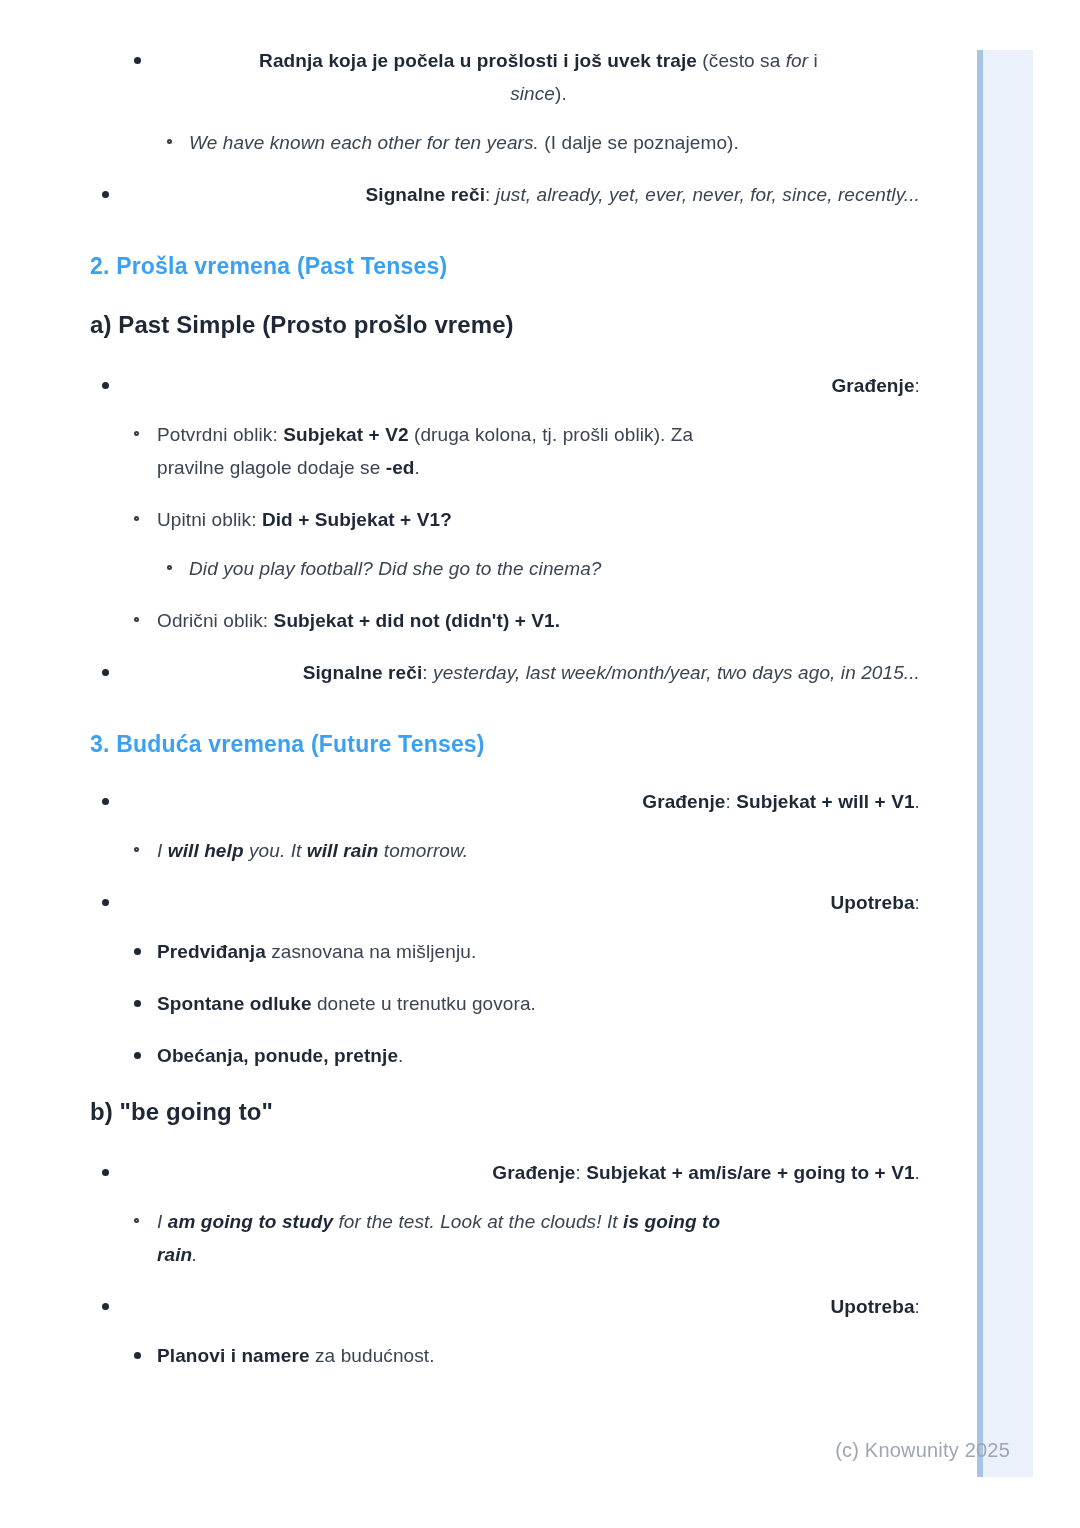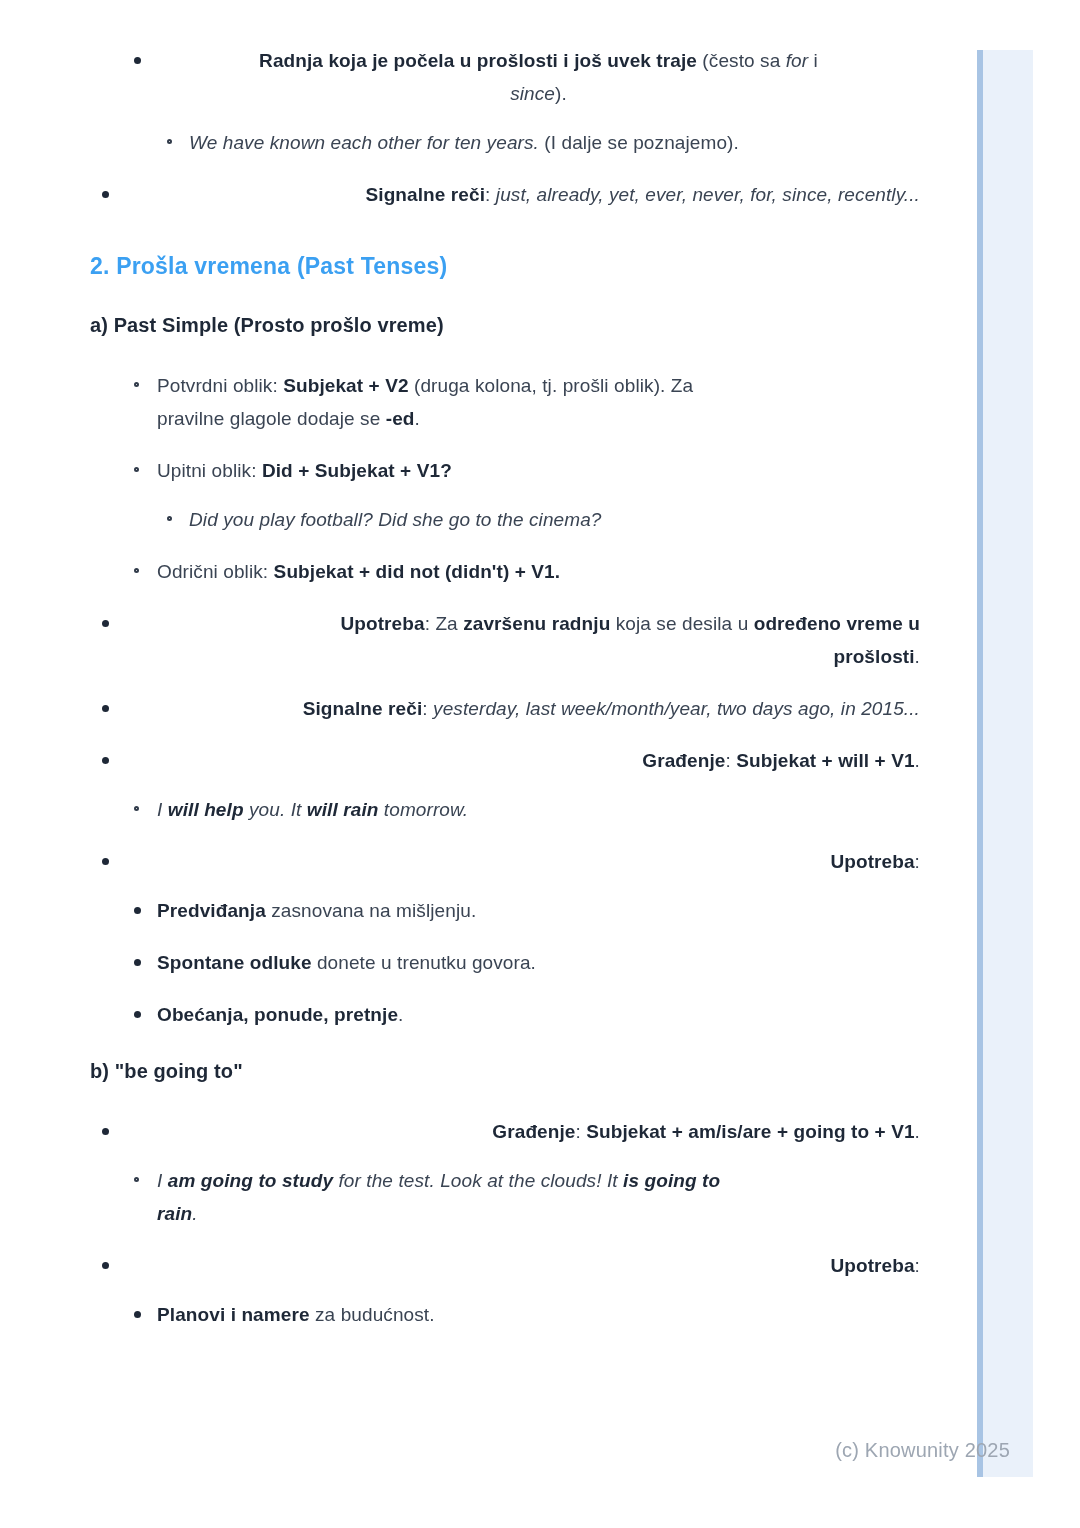"a) Past Simple (Prosto prošlo" p.h4 { font-size: 20px -> 24px }
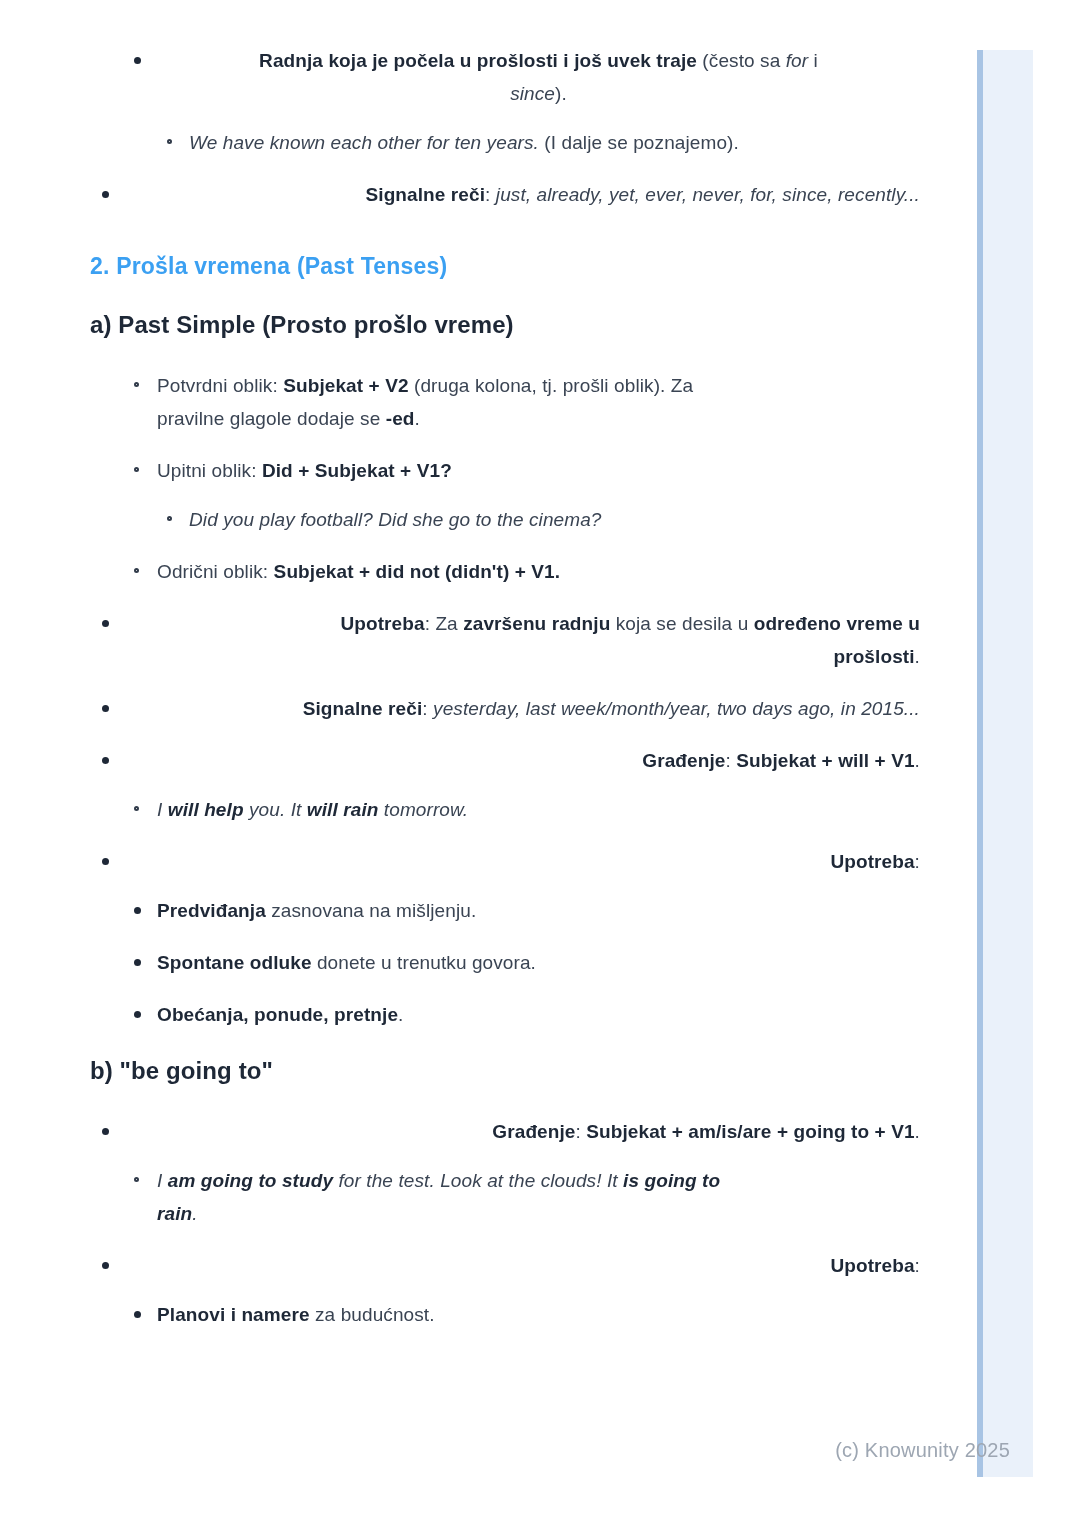"Građenje:" div.li { html: none -> <div><span></span><span>Građenje</span><span>:</span></div> }
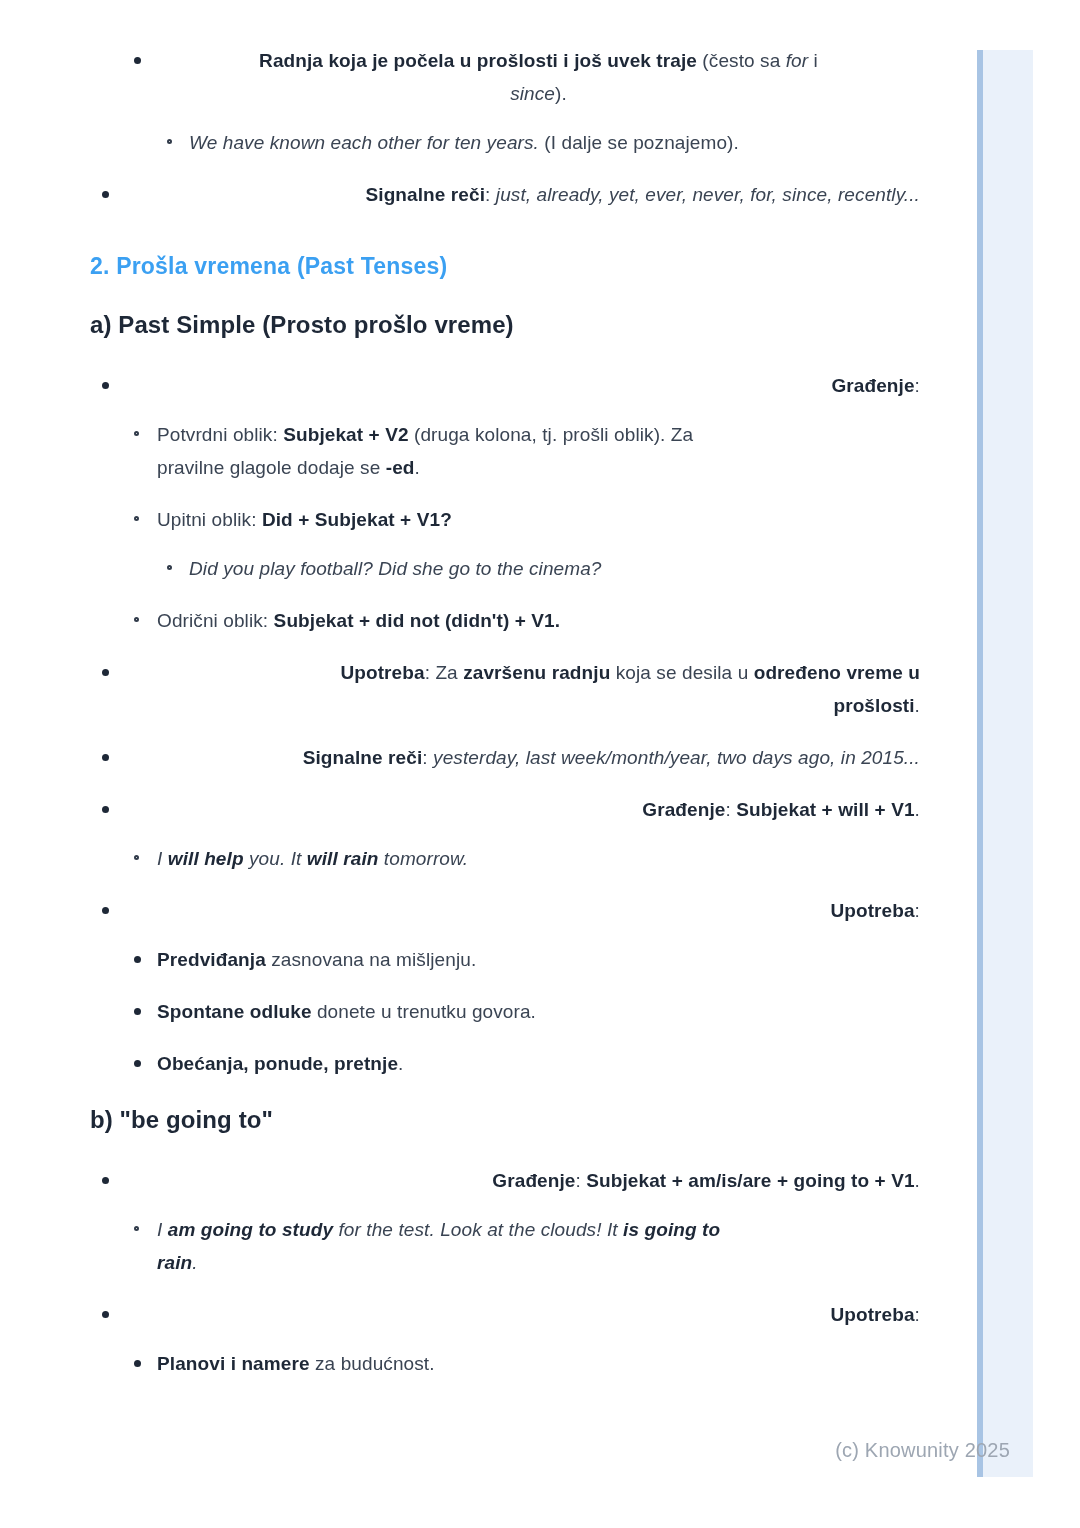"Upotreba: Za završenu radnju koja" div.li { html: <div><span></span><span>Upotreba</span><span>: Za </span><span>završenu radnju</span><span> koja se desila u </span><span>određeno vreme u</span><br><span>prošlosti</span><span>.</span></div> -> none }
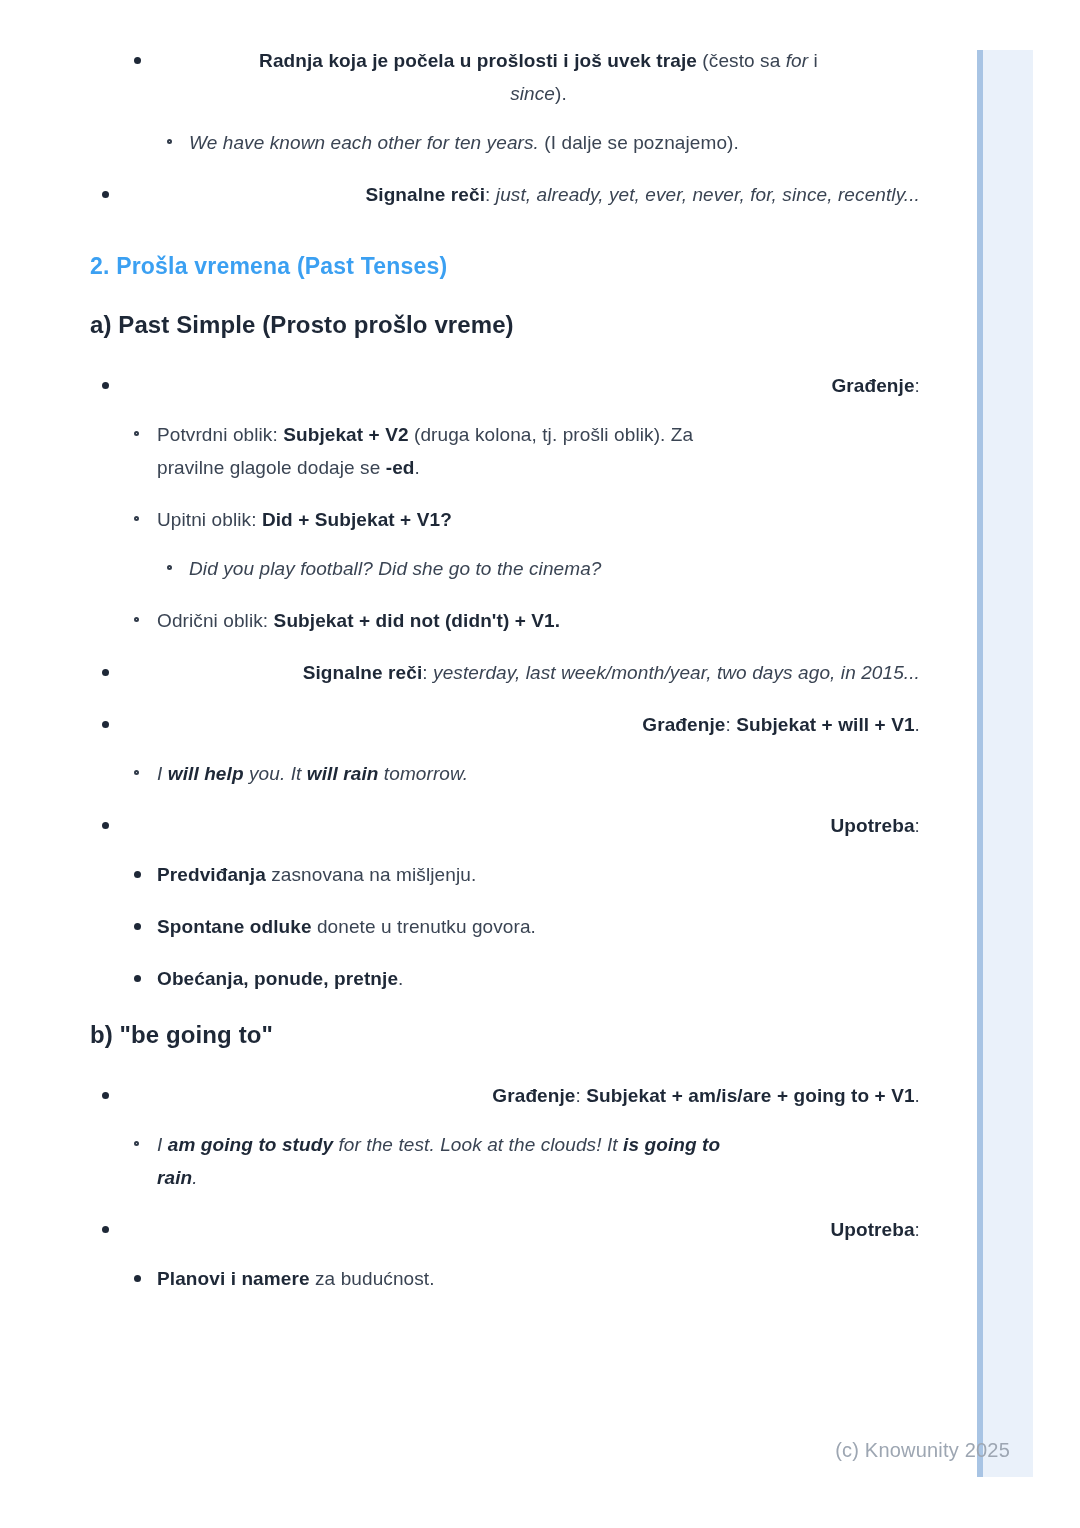"3. Buduća vremena (Future Tenses)" h2.h2 { html: none -> <h2>3. Buduća vremena (Future Tenses)</h2> }
